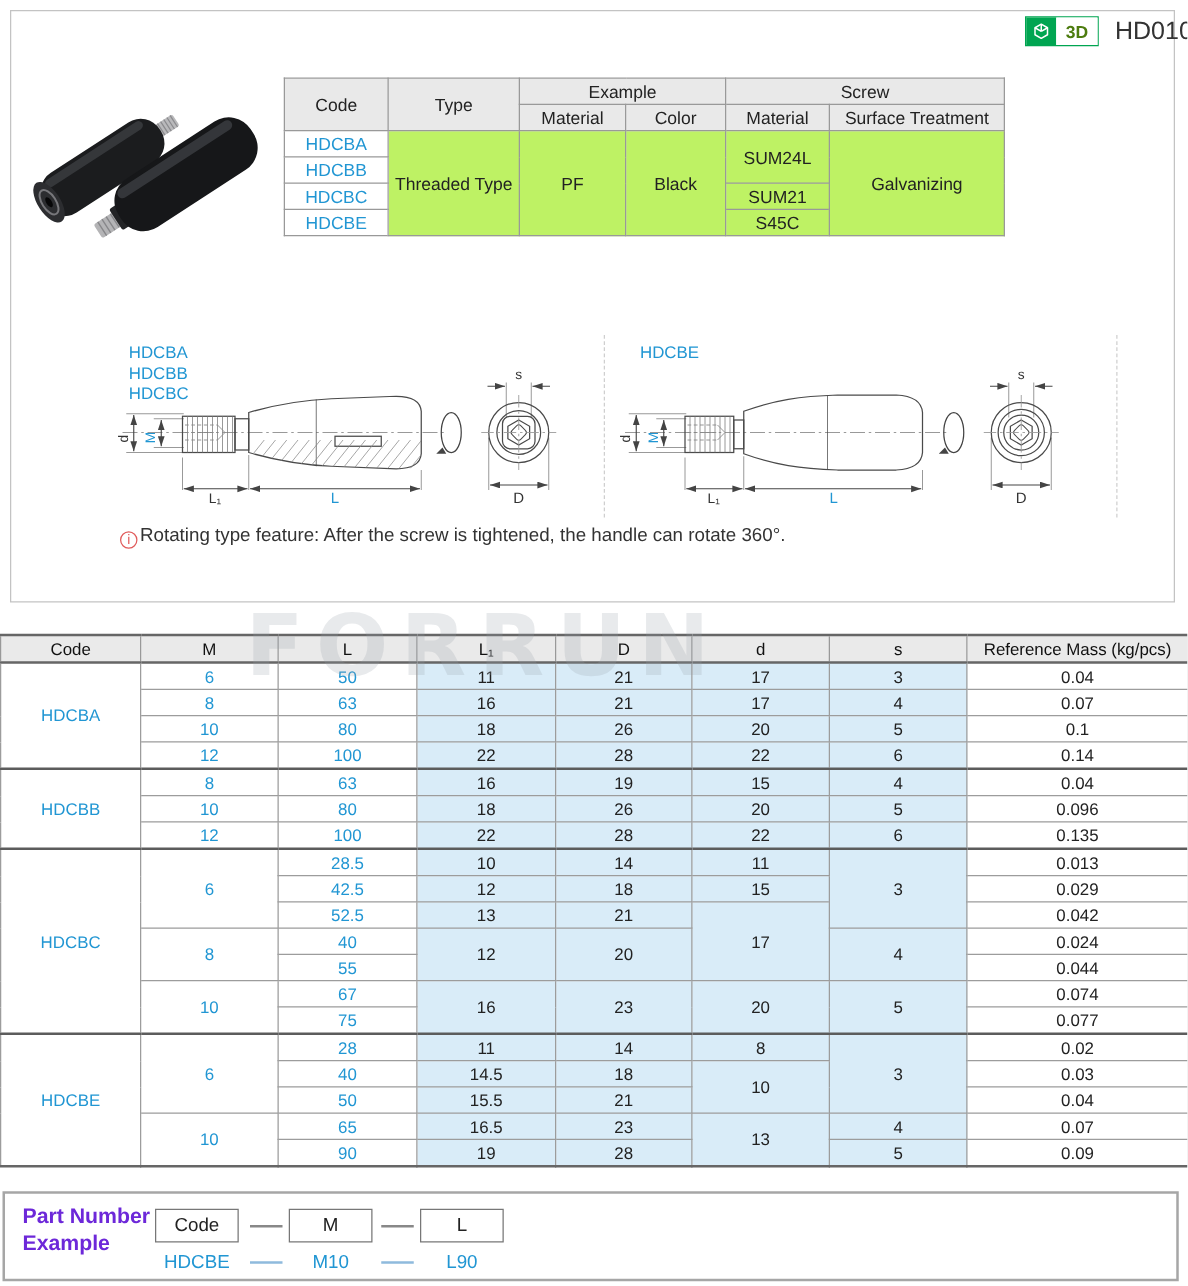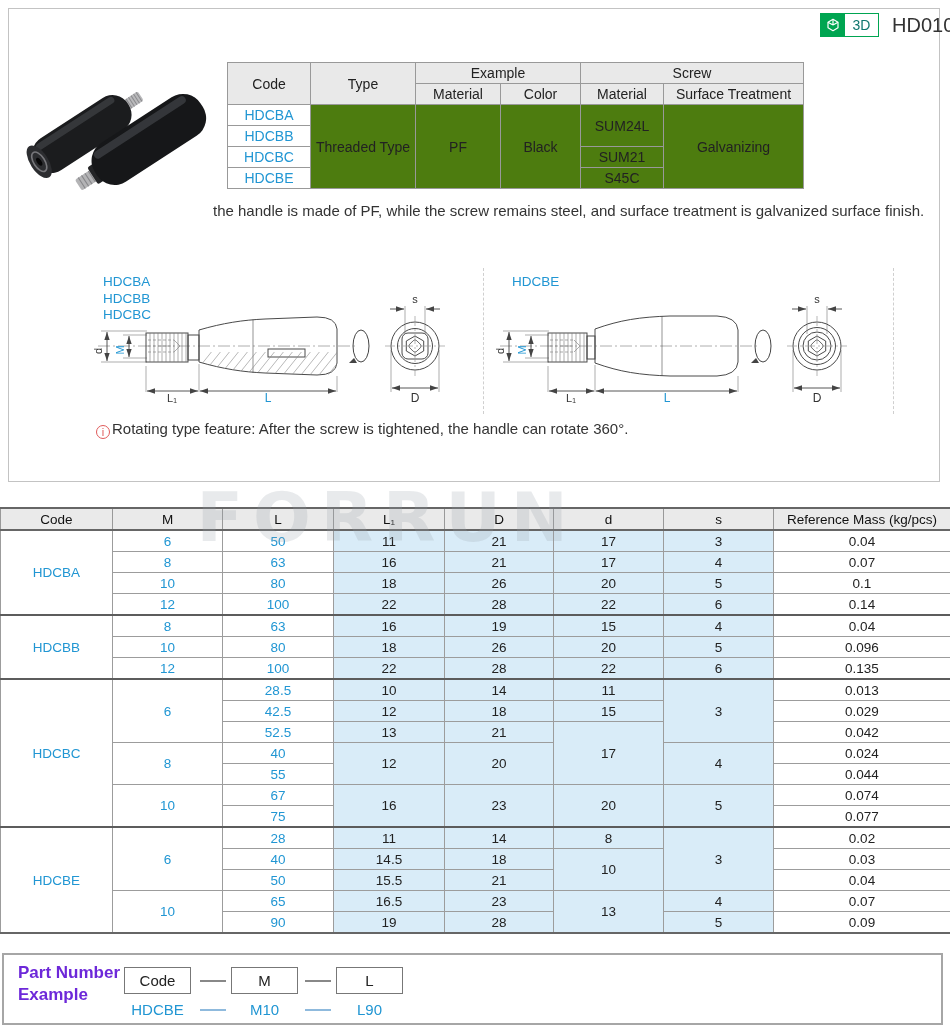"3D" .badge-3d { color: #0f766e -> #4d7c0f; font-weight: normal -> bold }
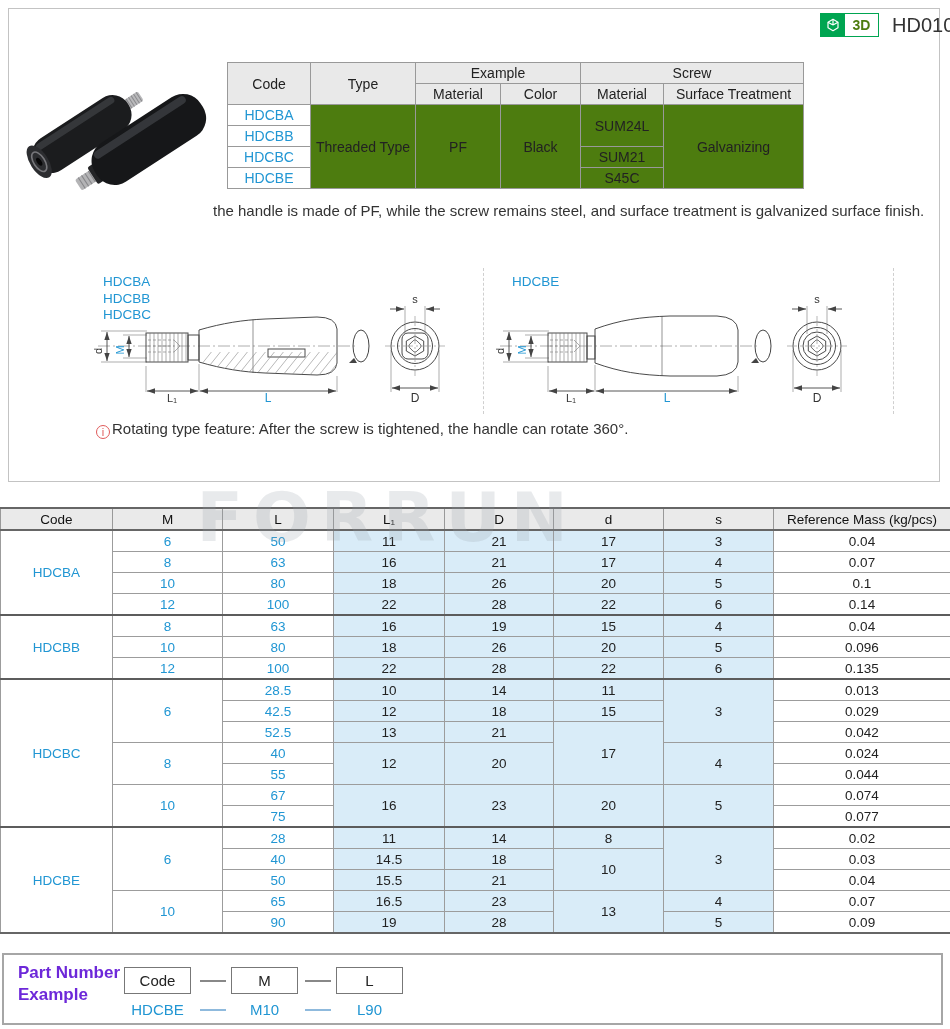"SUM24L" .spec-table td { background: #4d7c0f -> #bef264 }
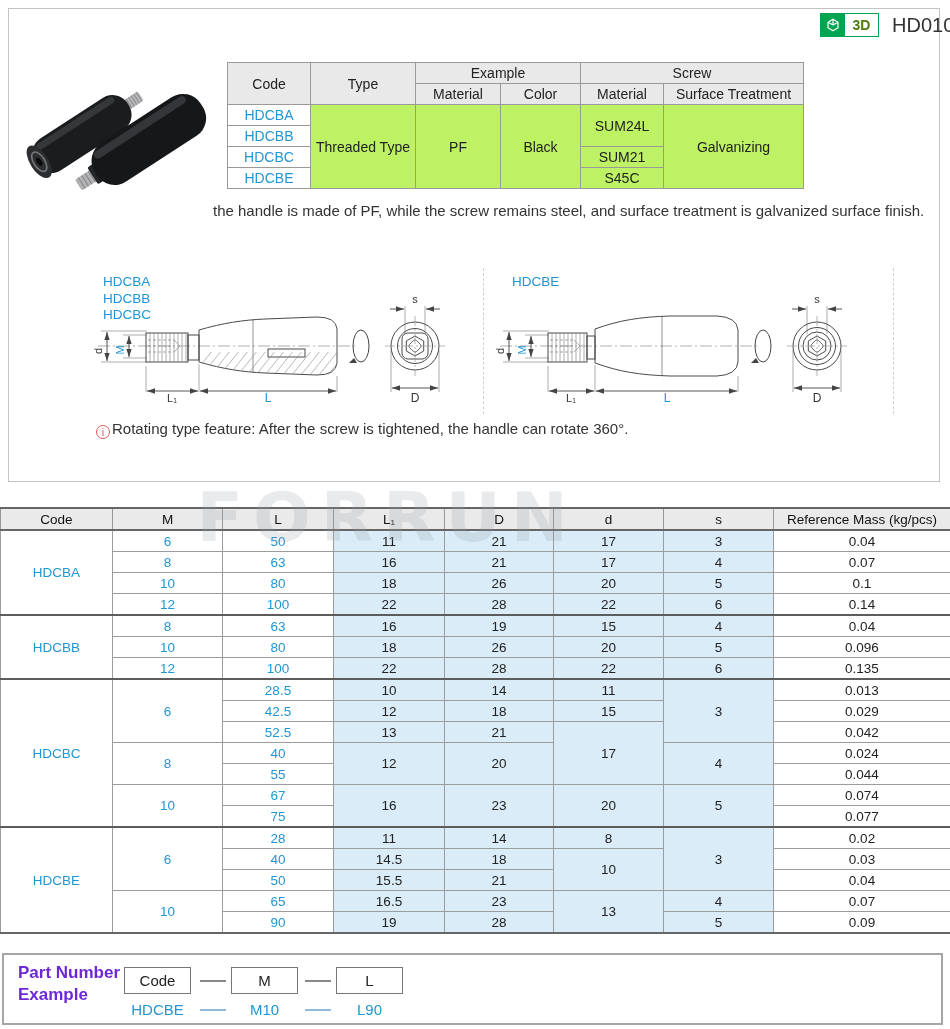"the handle is made of" div.cont { html: <div>the handle is made of PF, while the screw remains steel, and surface treatment is galvanized surface finish.</div> -> none }
